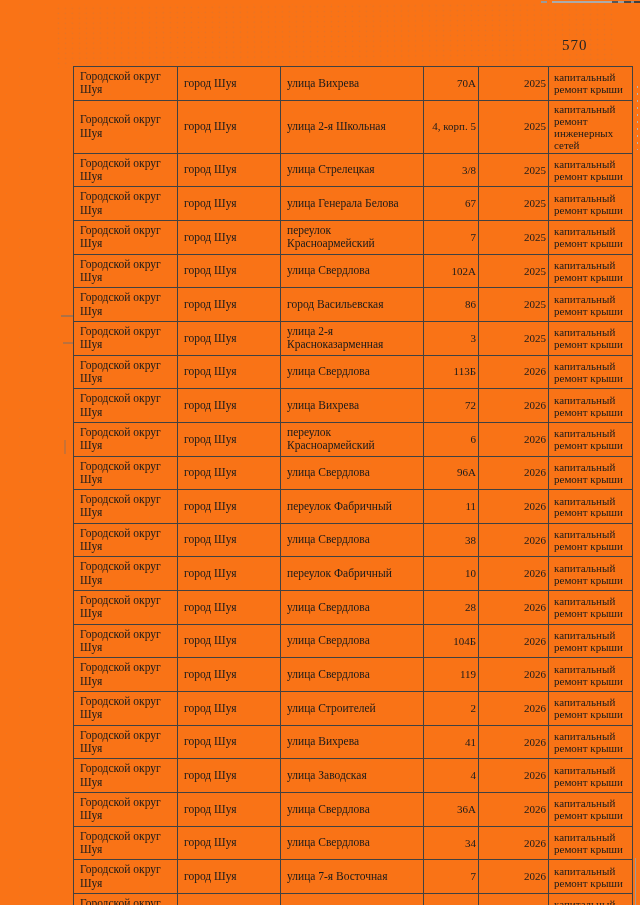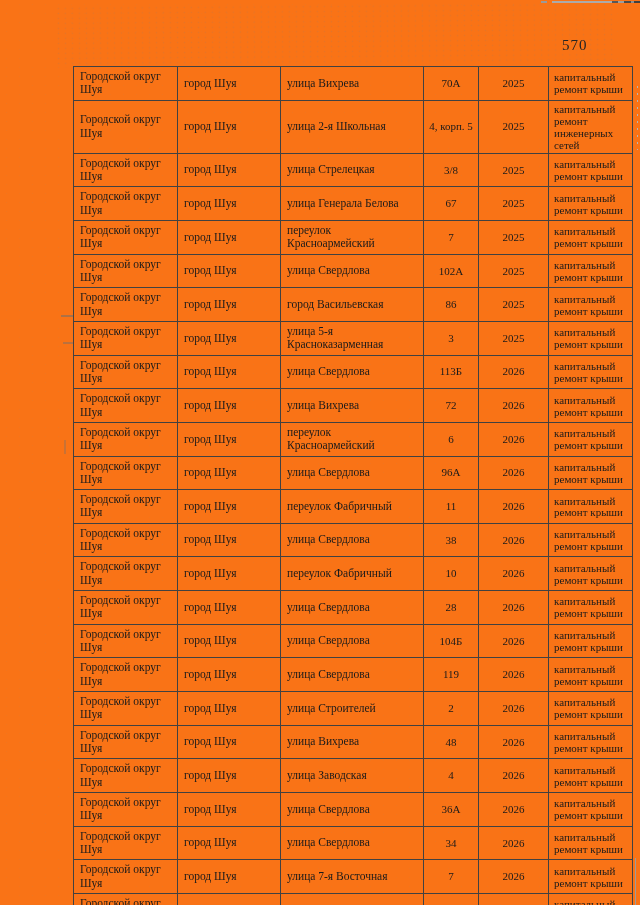"70А" td.c-center { text-align: center -> right }
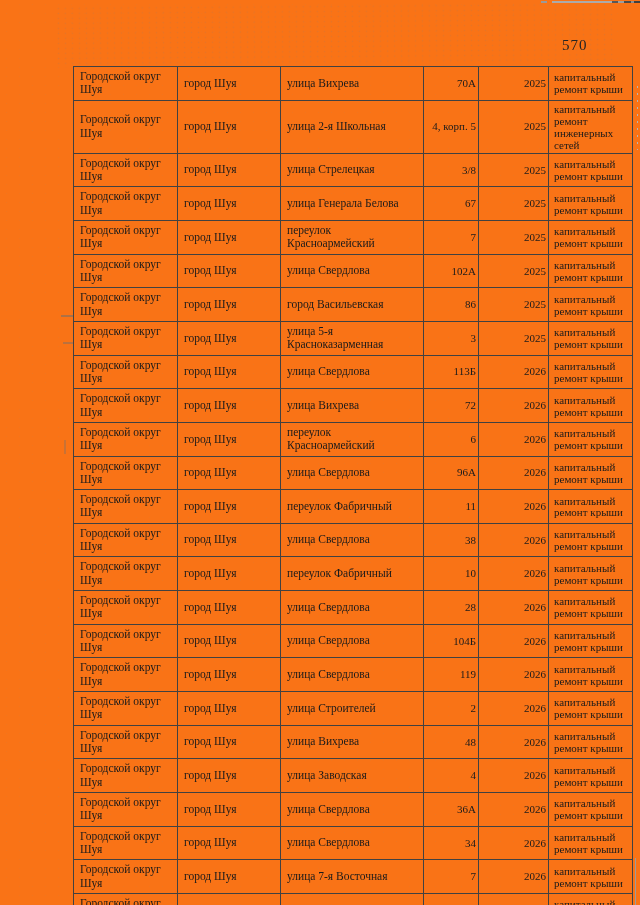"улица 5-я Красноказарменная" td.c-left { text: 5-я -> 2-я }
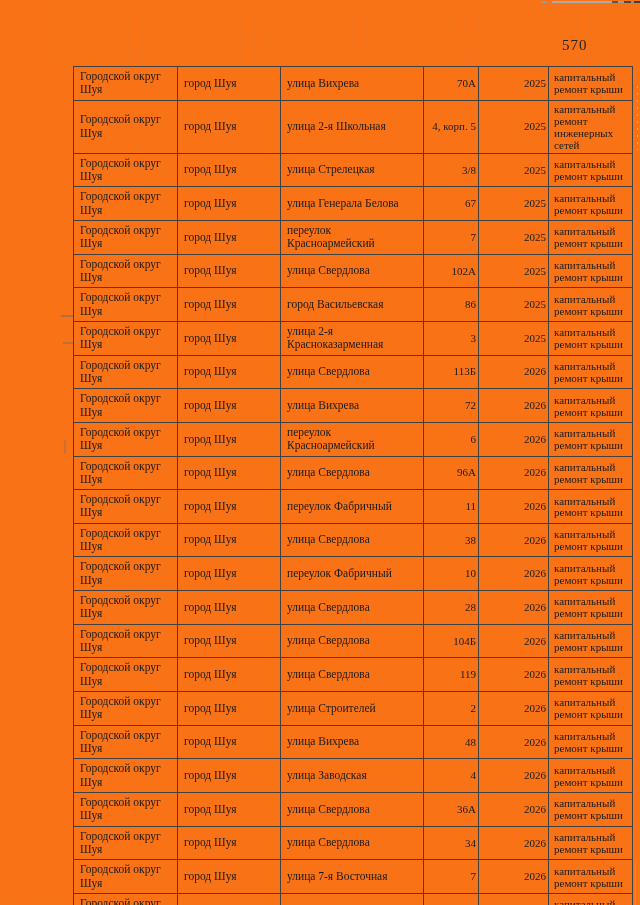"48" td.c-center { text: 48 -> 41 }
